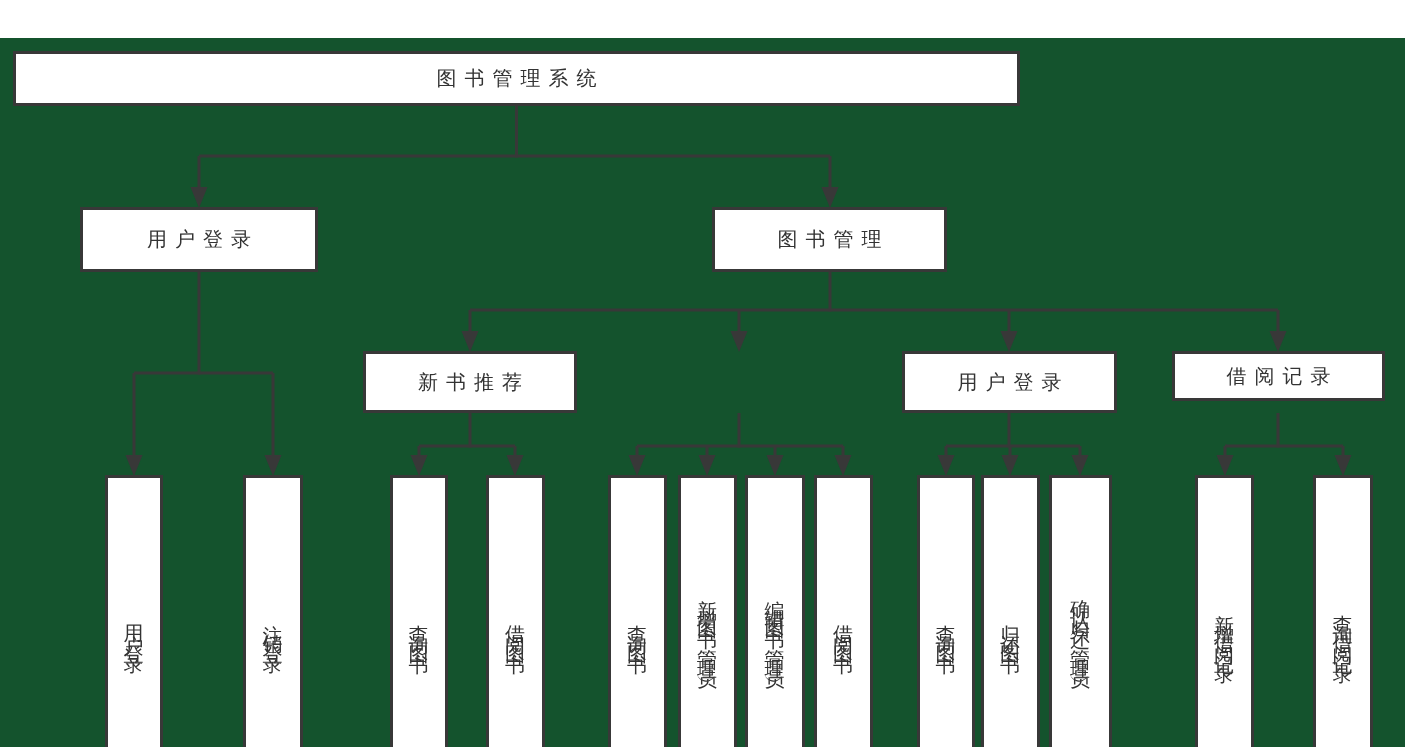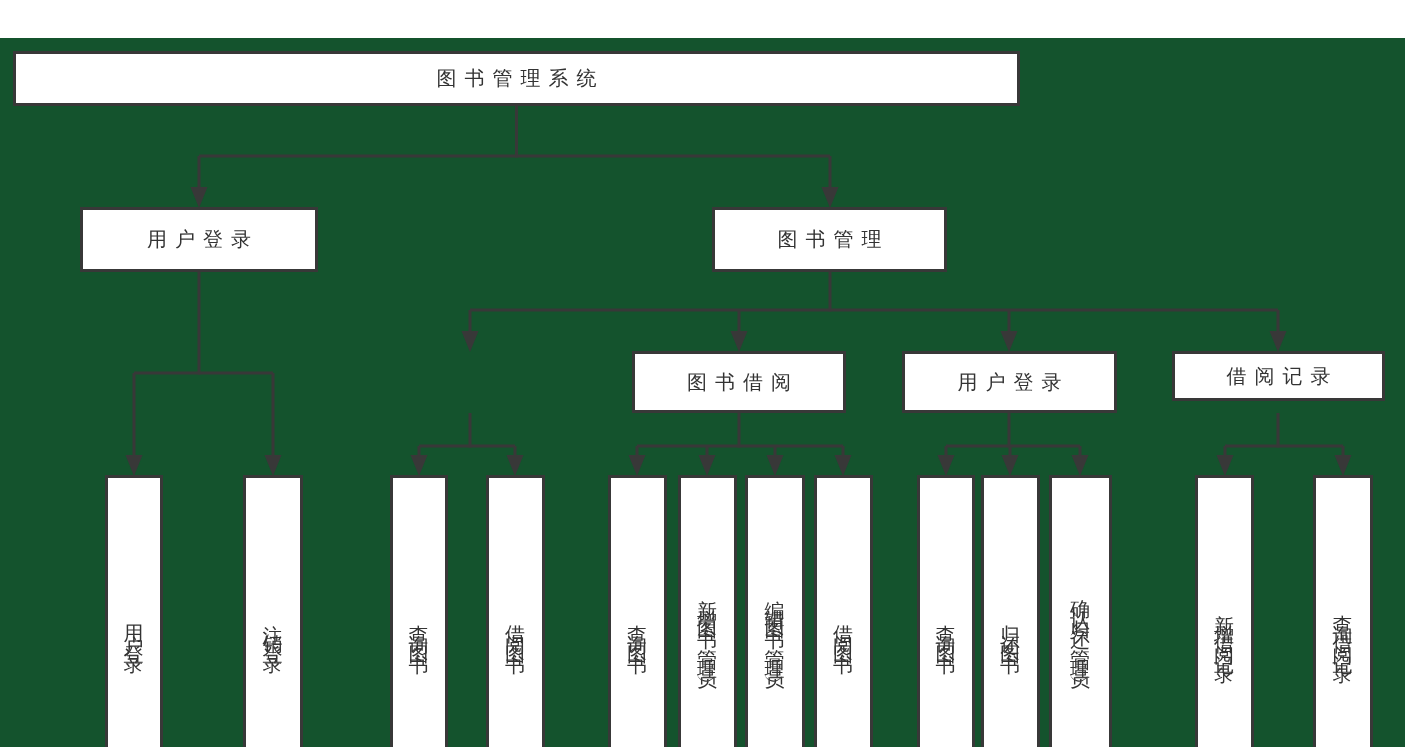"新书推荐" div.box { html: none -> <div> <span>新书推荐</span> </div> }
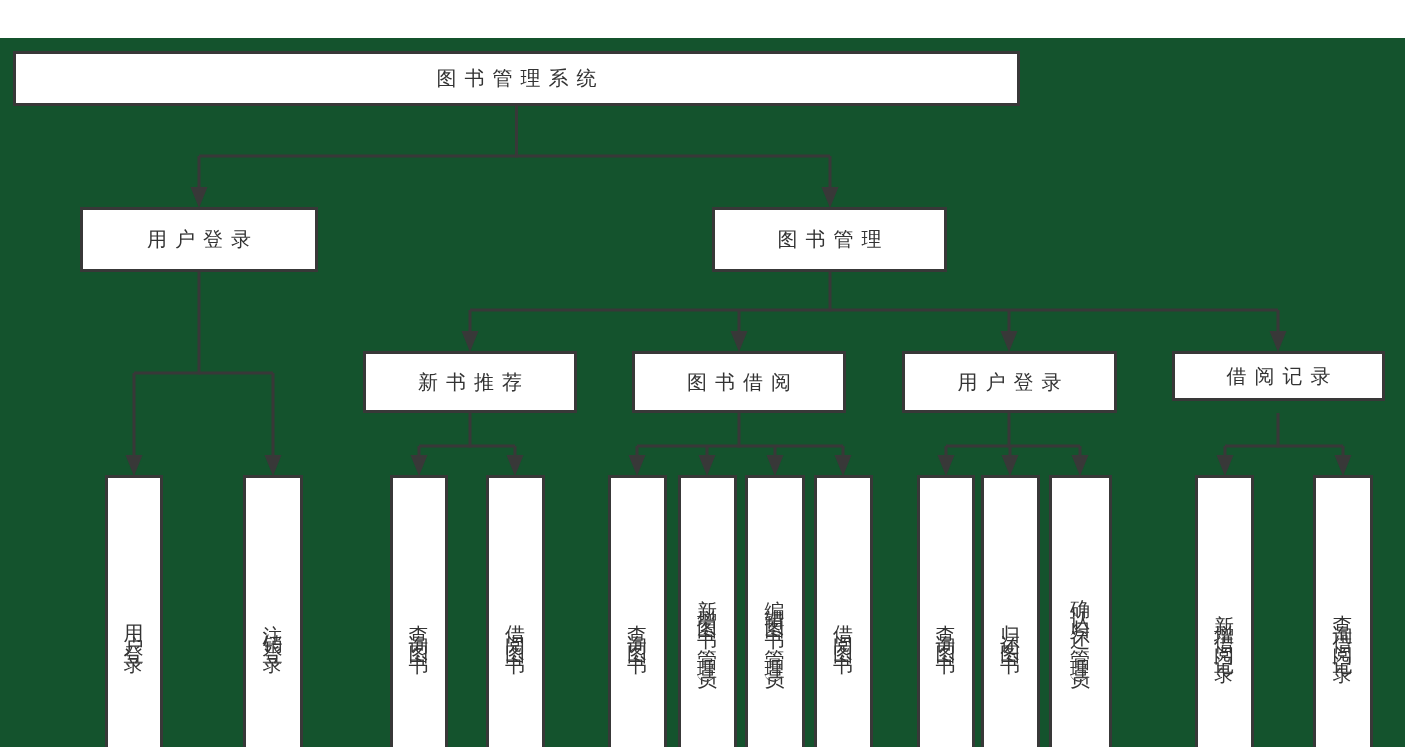"图书借阅" div.box { html: <div> <span>图书借阅</span> </div> -> none }
